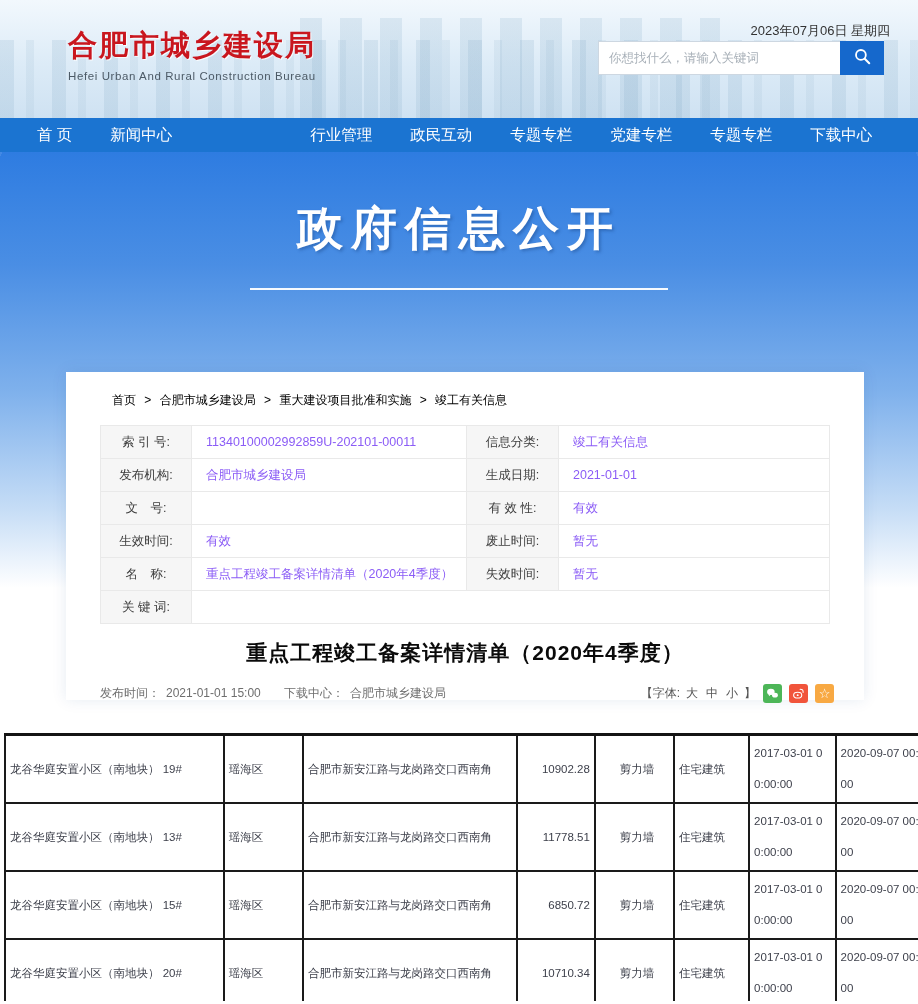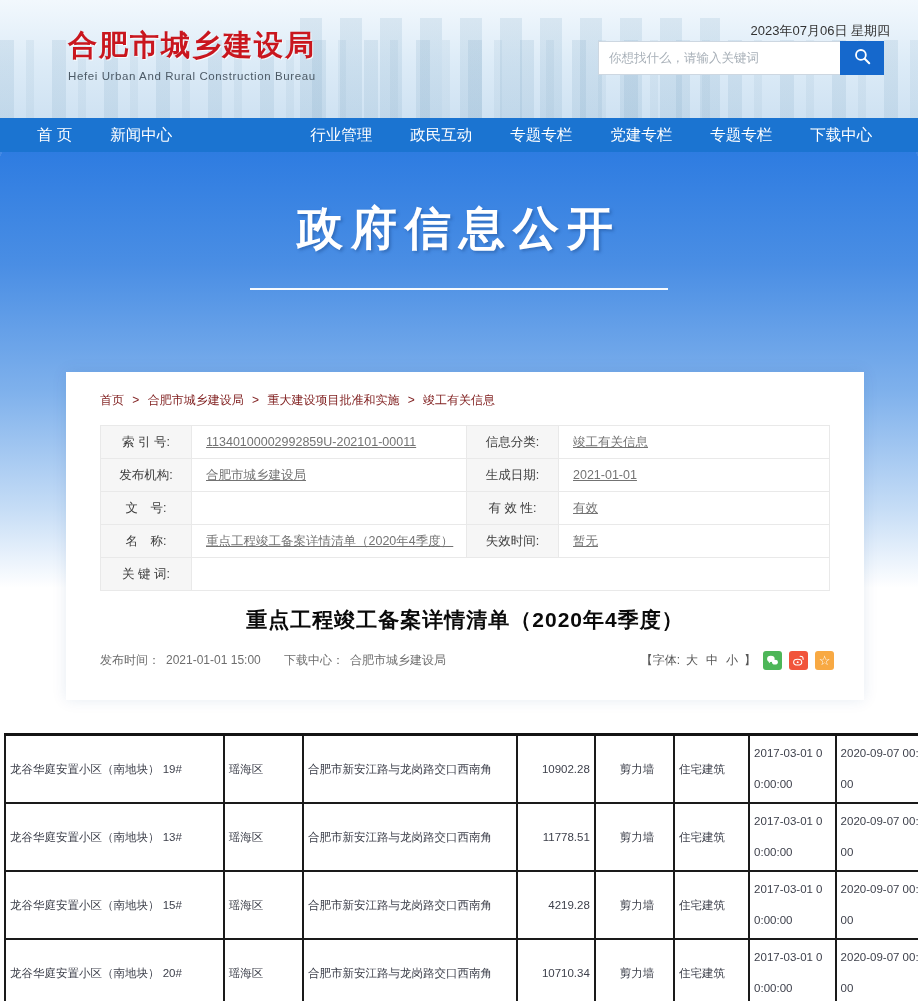"首页 > 合肥市城乡建设局 > 重大建设项目批准和实施" .breadcrumb { color: #7f1d1d -> #000000; padding: 20px 34px 0 34px -> 20px 34px 0 46px }
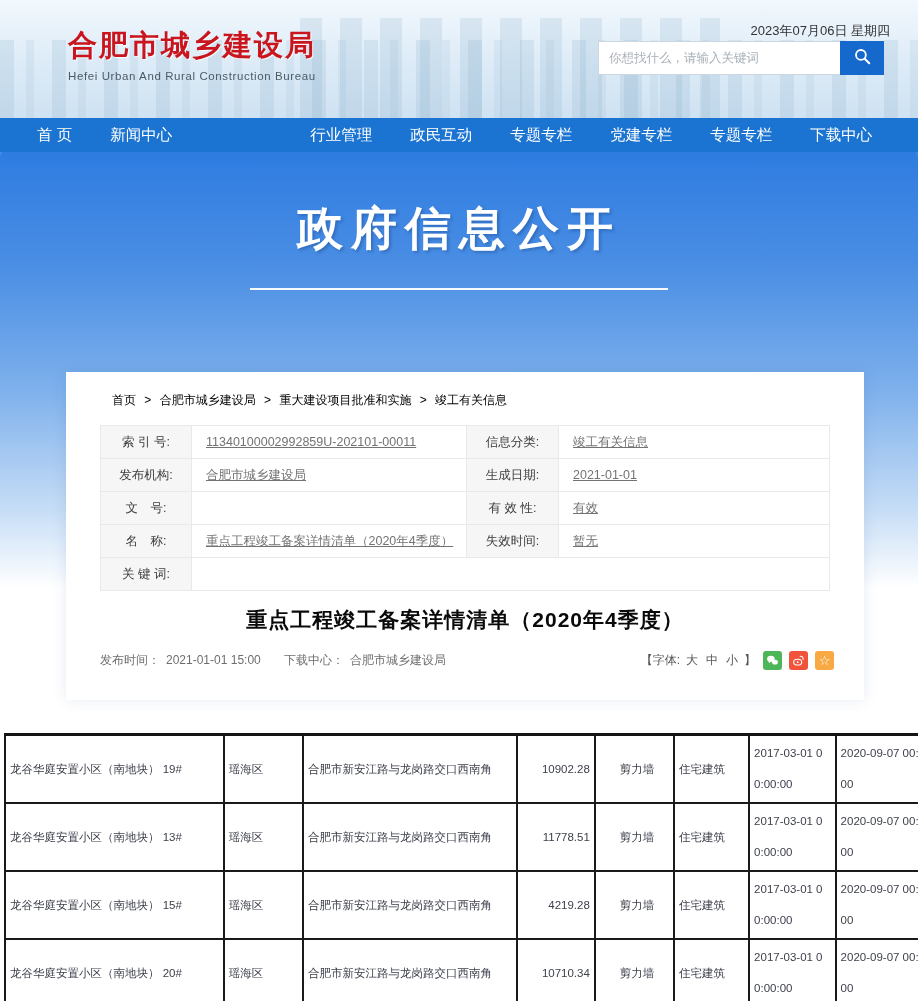"11340100002992859U-202101-00011" .info-table td.val { color: #737373 -> #8b5cf6; text-decoration: underline -> none }
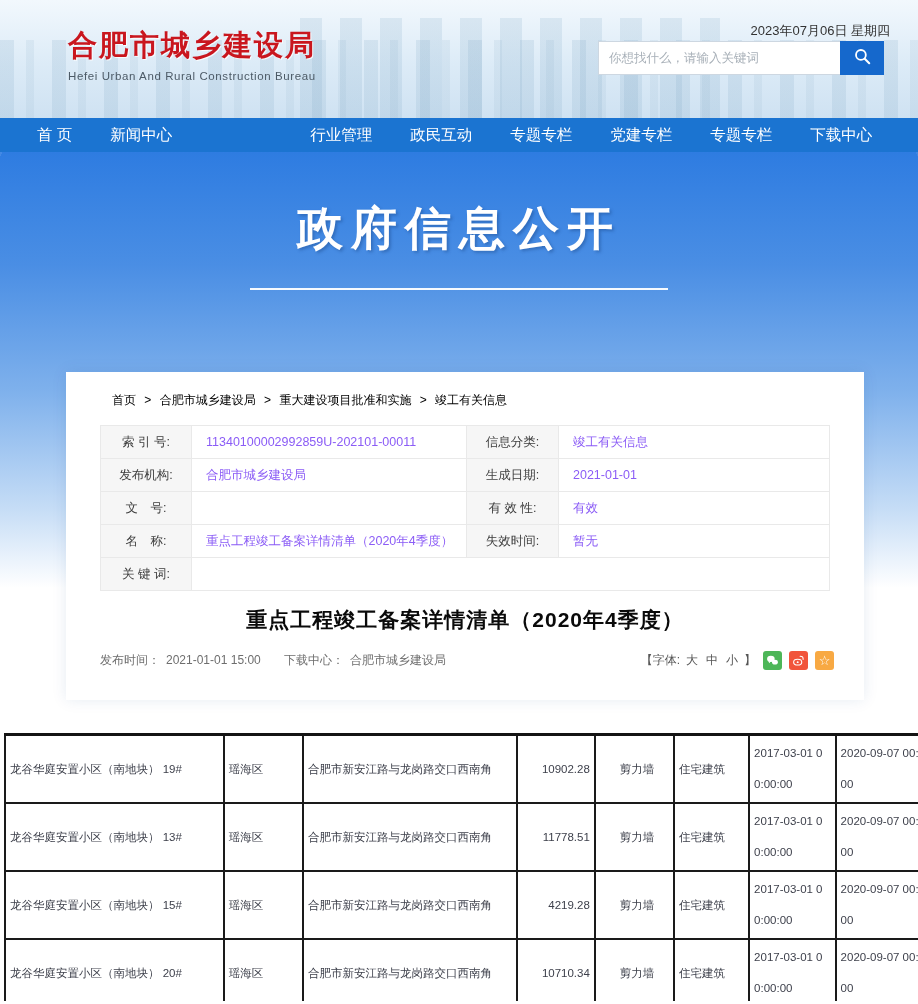"生效时间:" tr { html: none -> <tr> <td>生效时间:</td> <td>有效</td> <td>废止时间:</td> <td>暂无</td> </tr> }
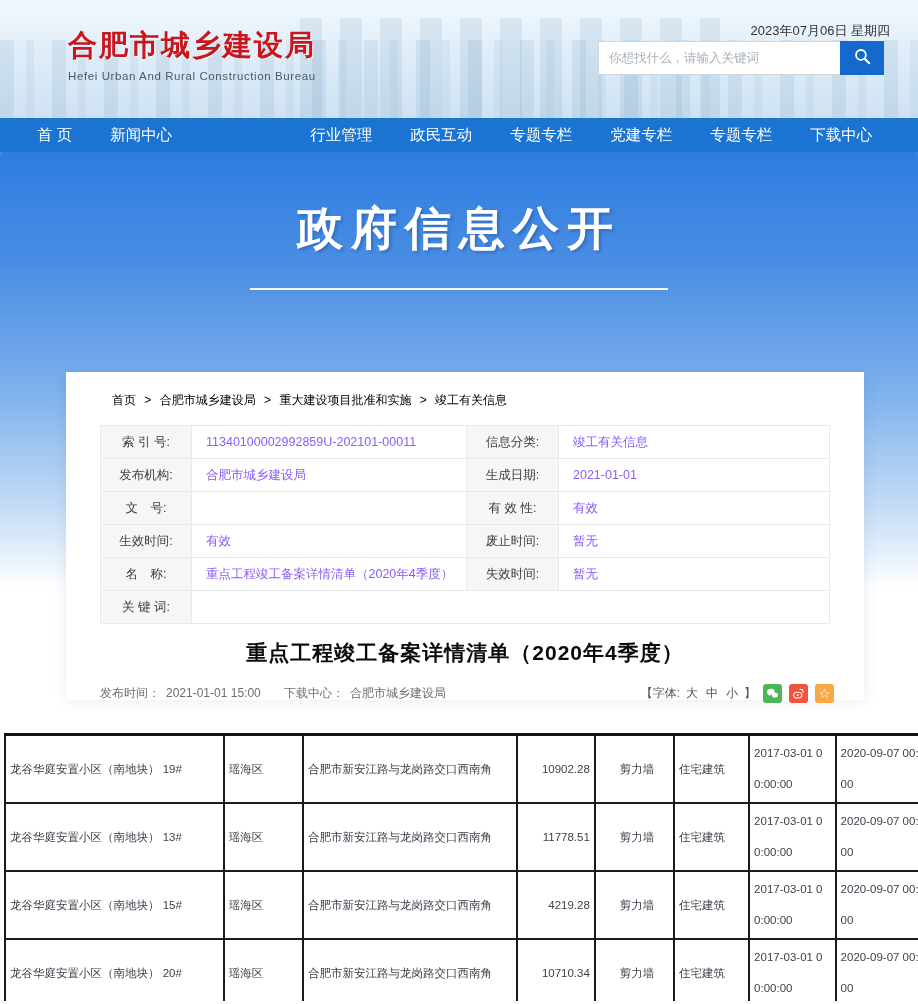"4219.28" td.c-area { text: 4219.28 -> 6850.72 }
